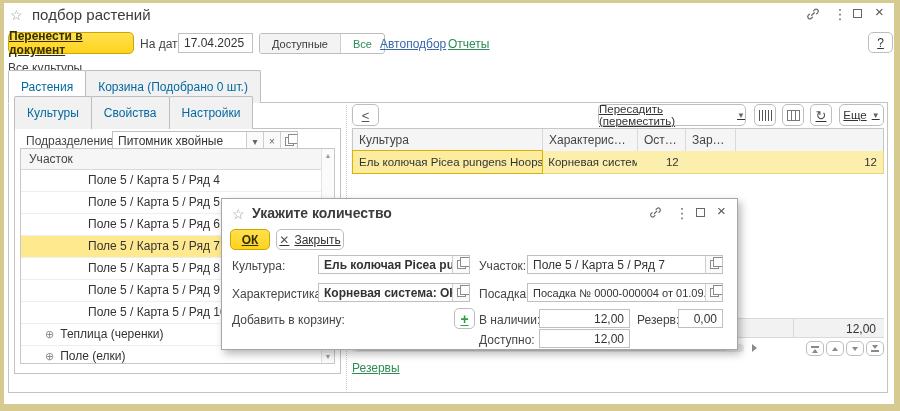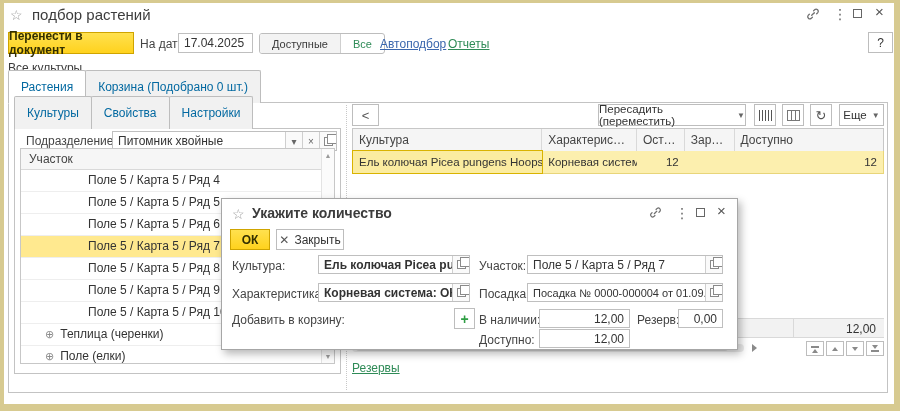"Перенести в документ" .btn { border-radius: 0 -> 5px; text-decoration: none -> underline }
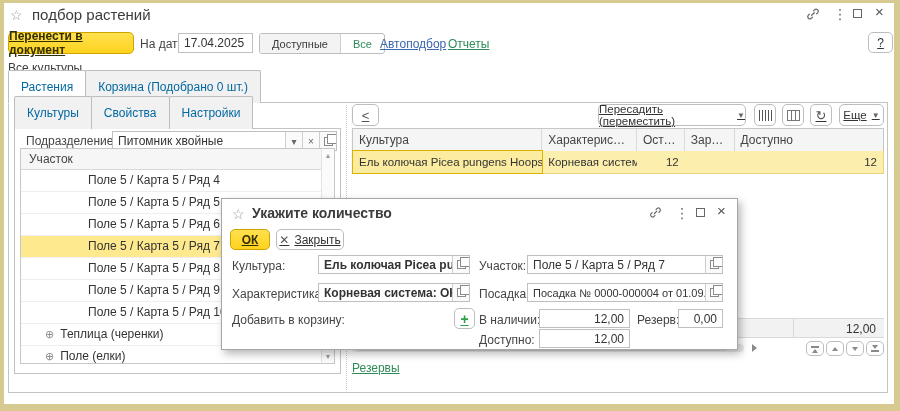"Питомник хвойные" div.abs { width: 225px -> 186px }
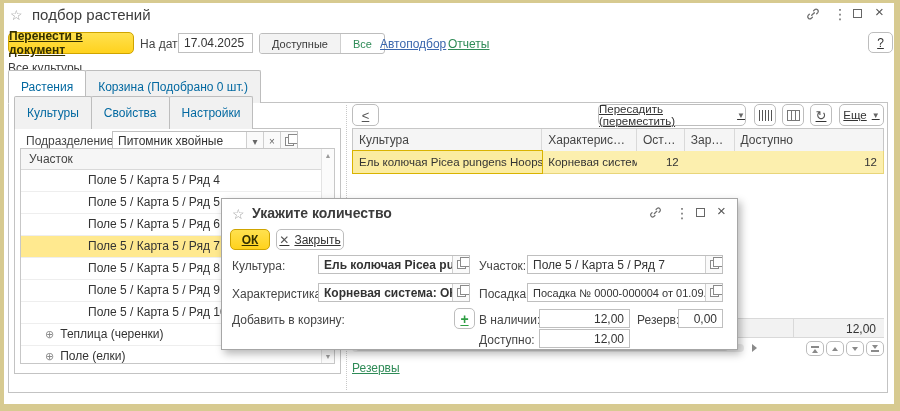"Доступно" div.hcell { html: <div>Доступно</div> -> none }
